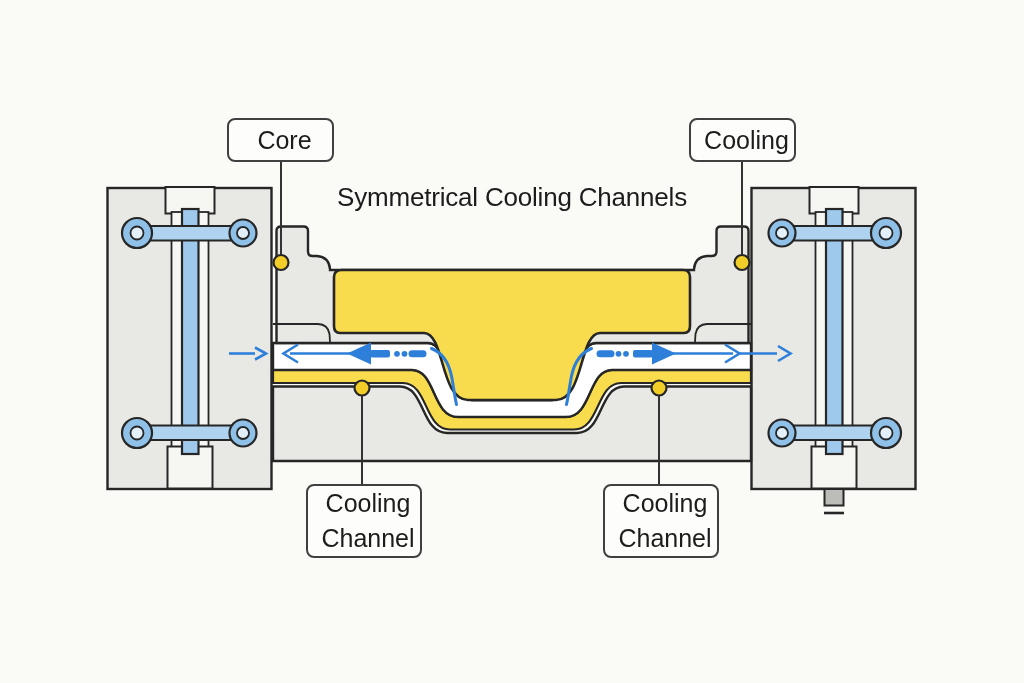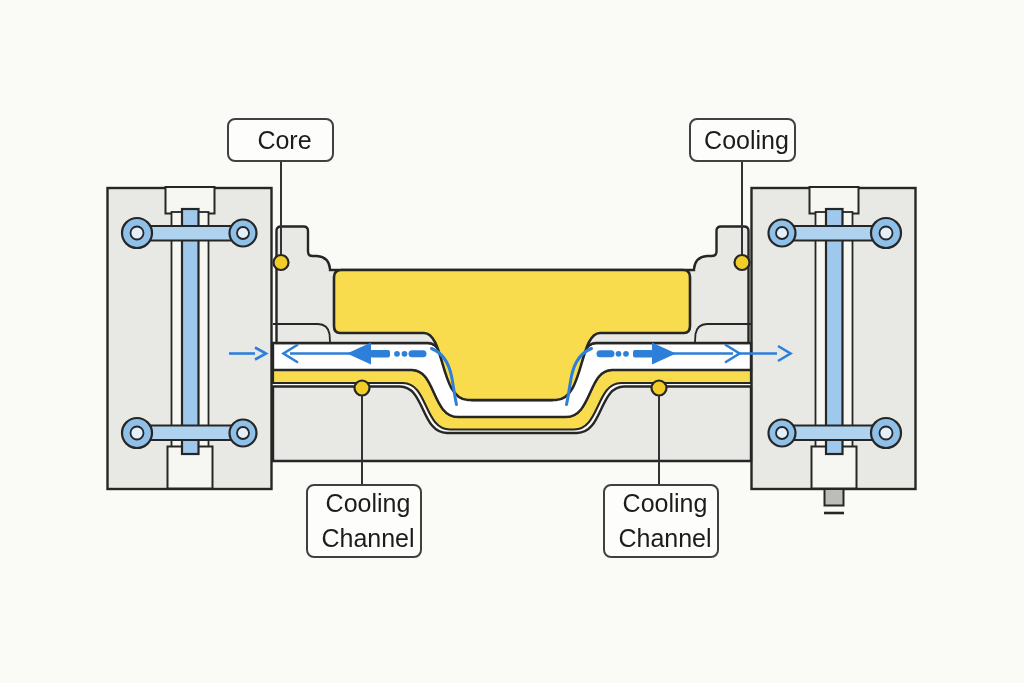"Symmetrical Cooling Channels" div.diagram-title { html: none -> <div>Symmetrical Cooling Channels</div> }
